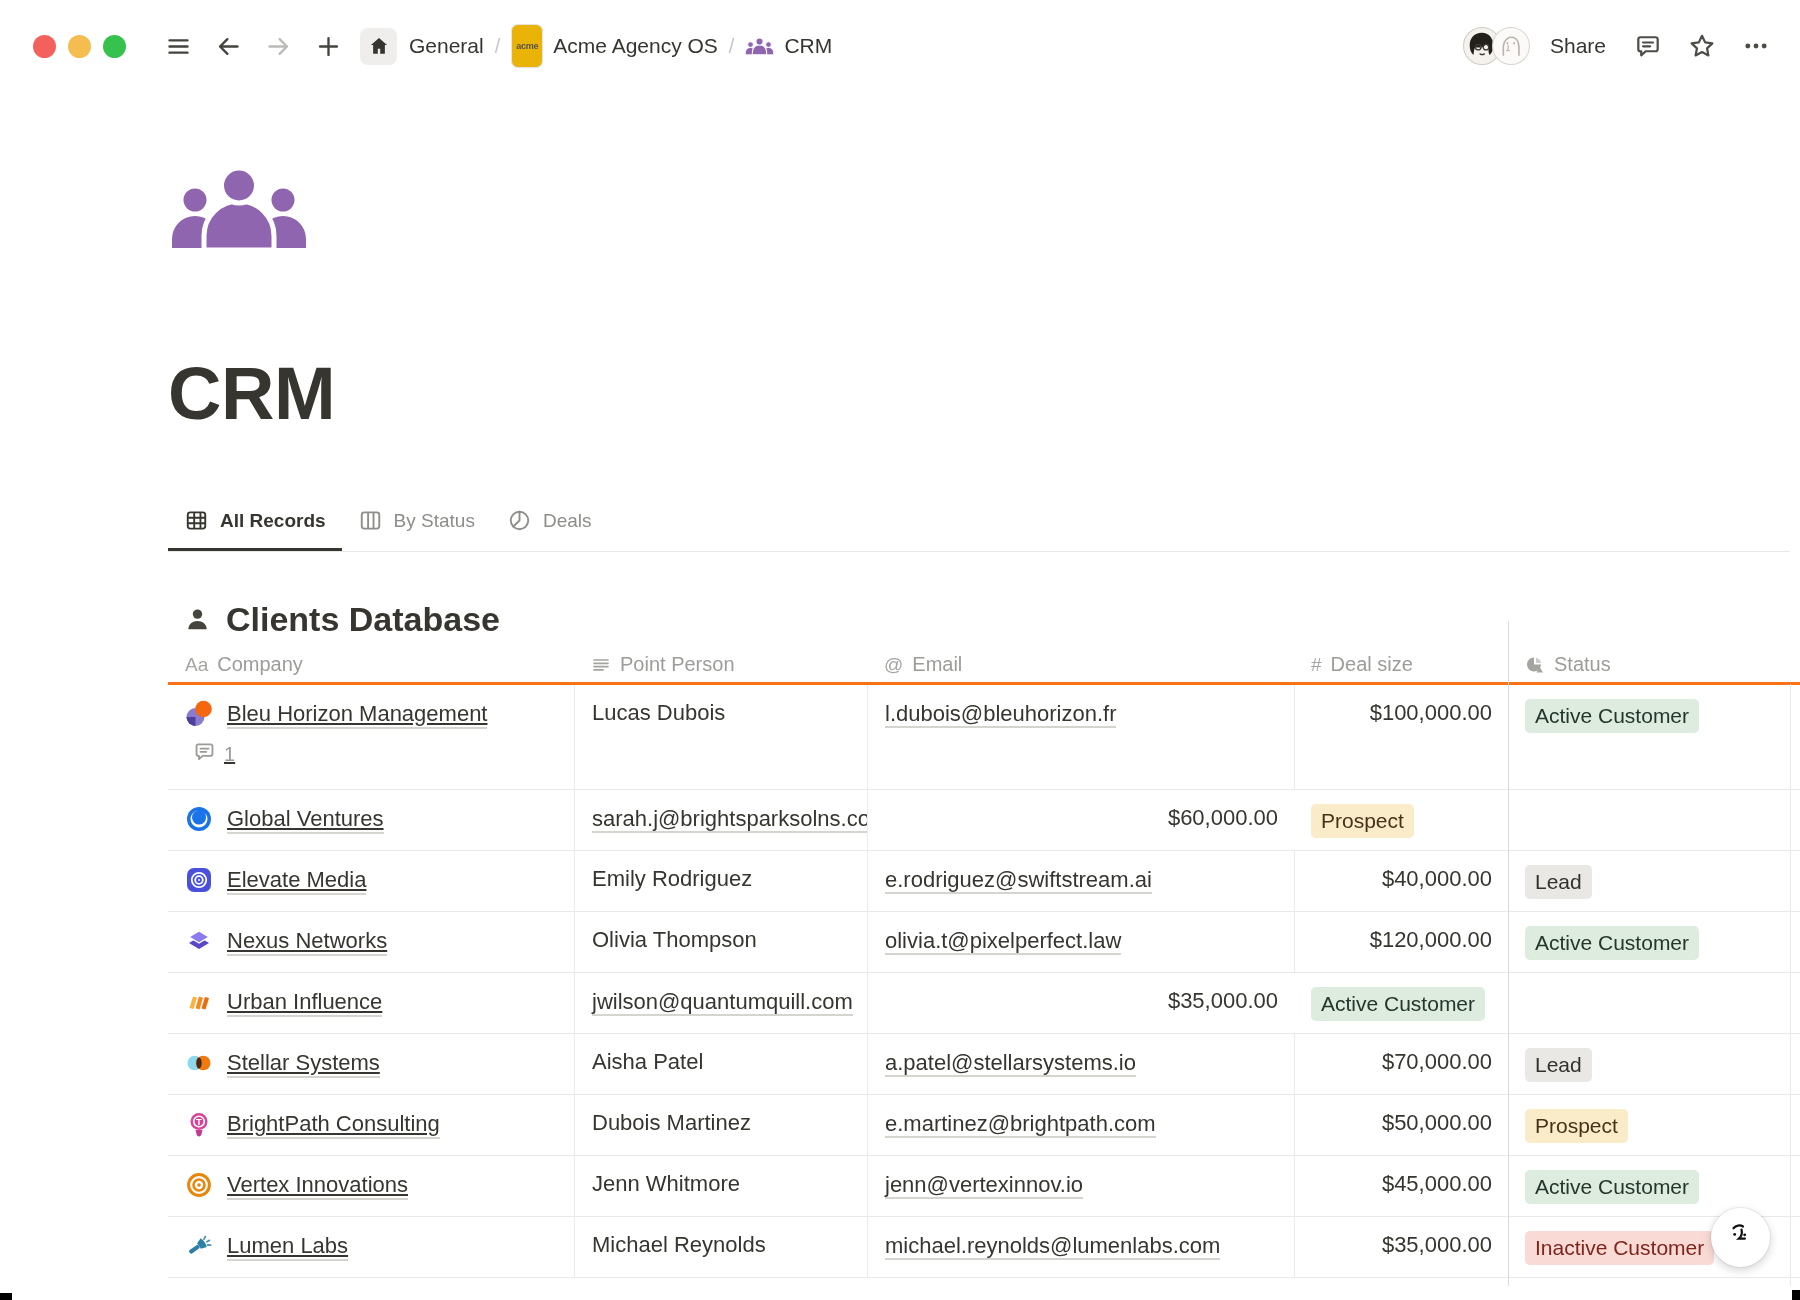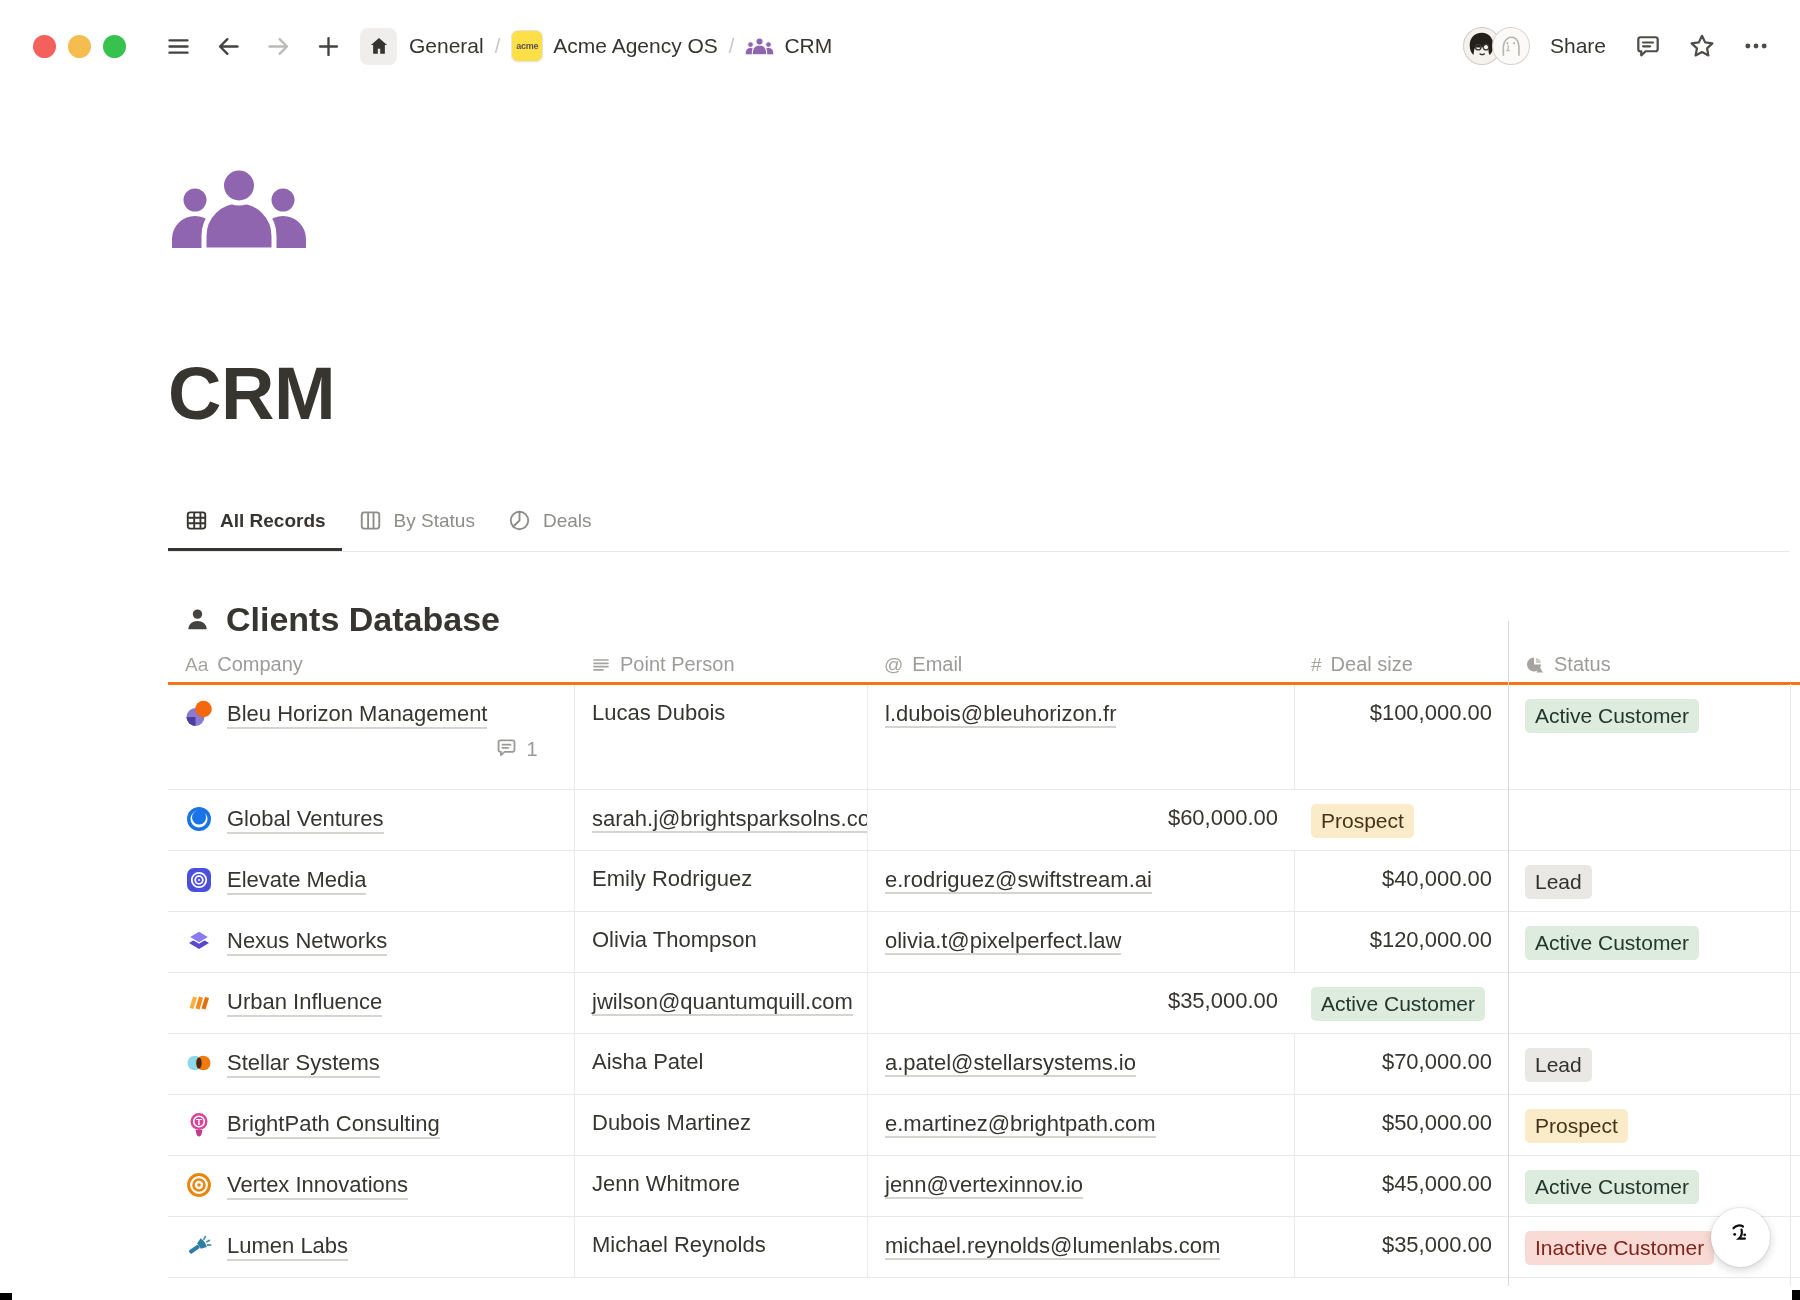"acme" .acme-chip { background: #fde047 -> #eab308; height: 32px -> 44px }
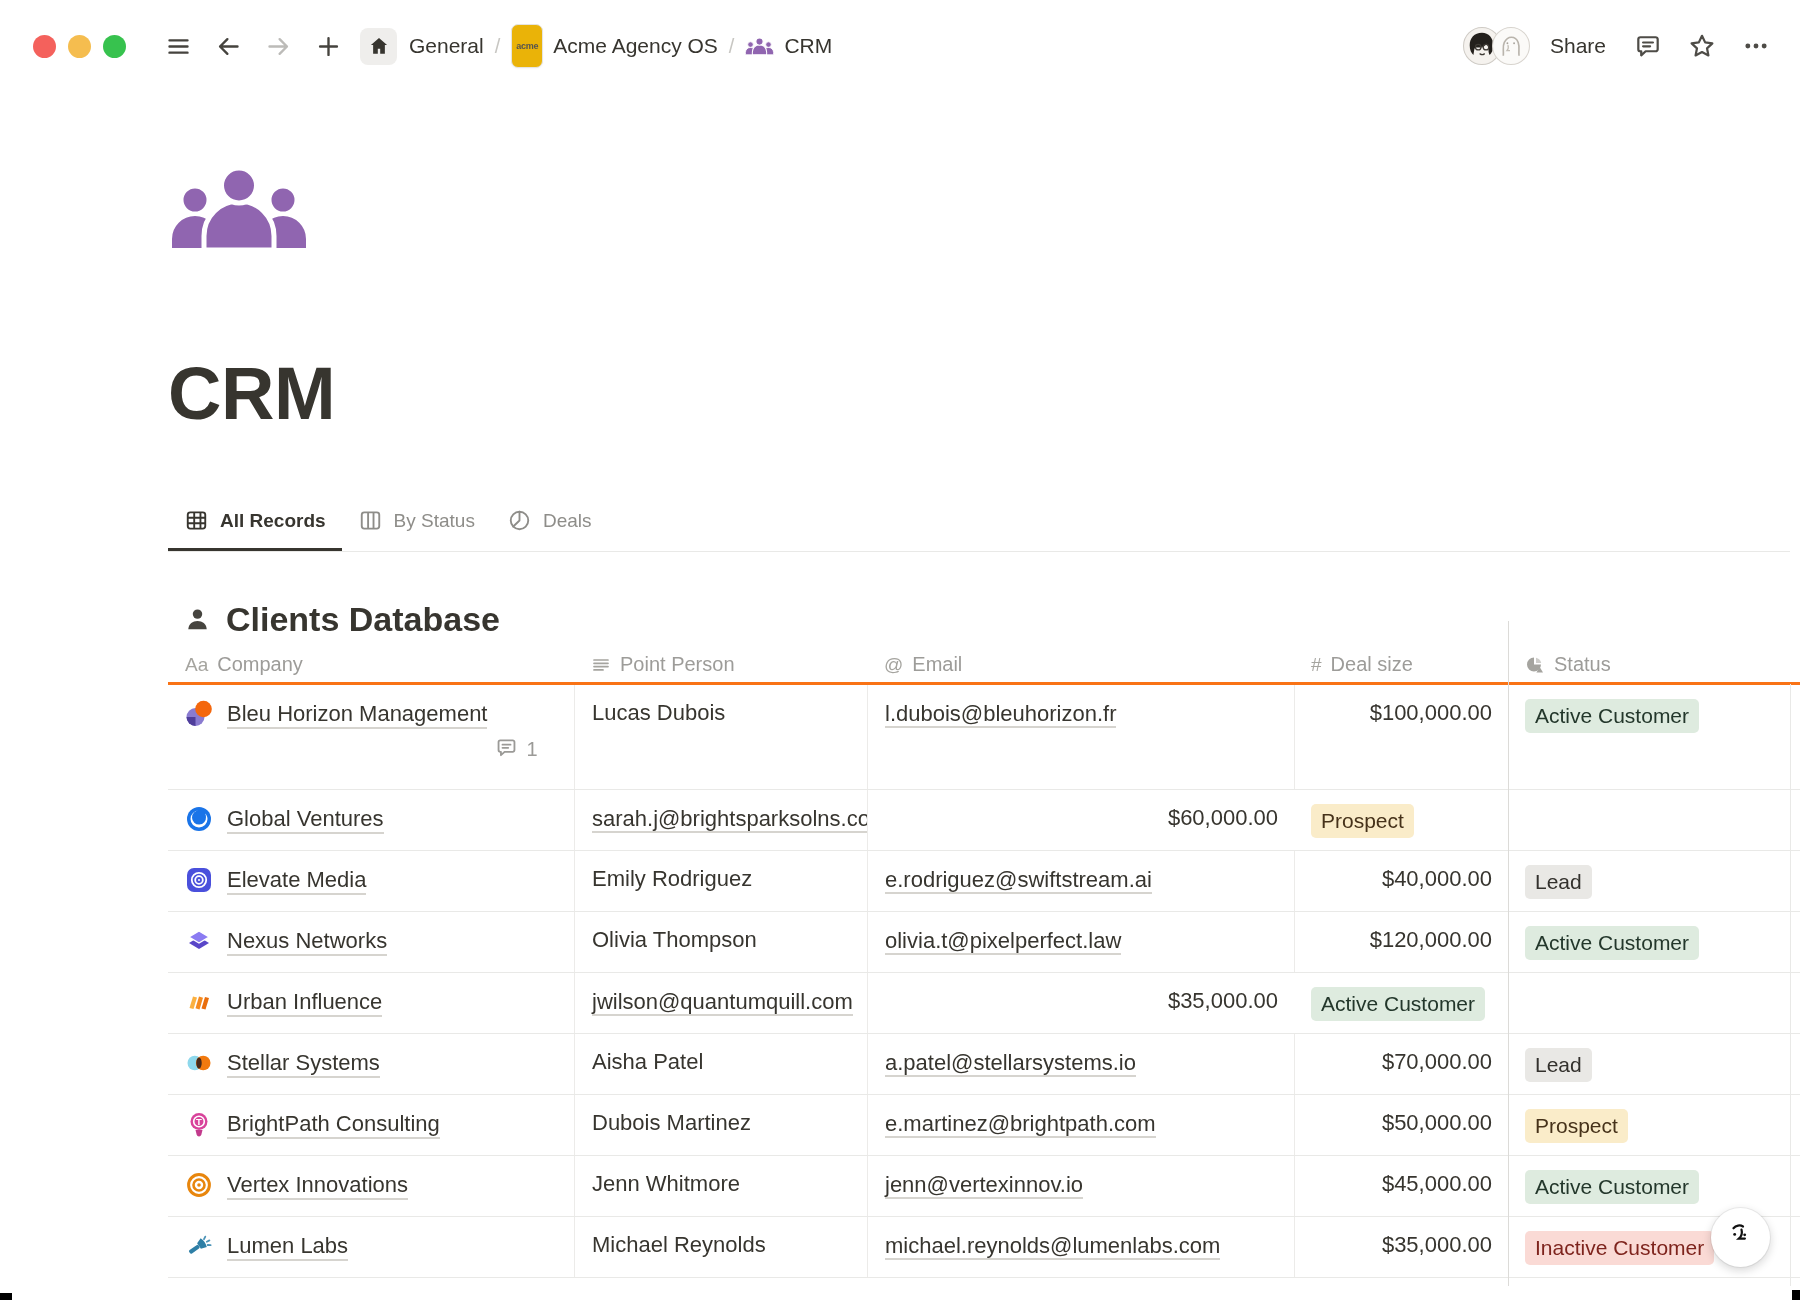"Bleu Horizon Management" .company-cell { flex-direction: row -> column; text-decoration: none -> underline }
